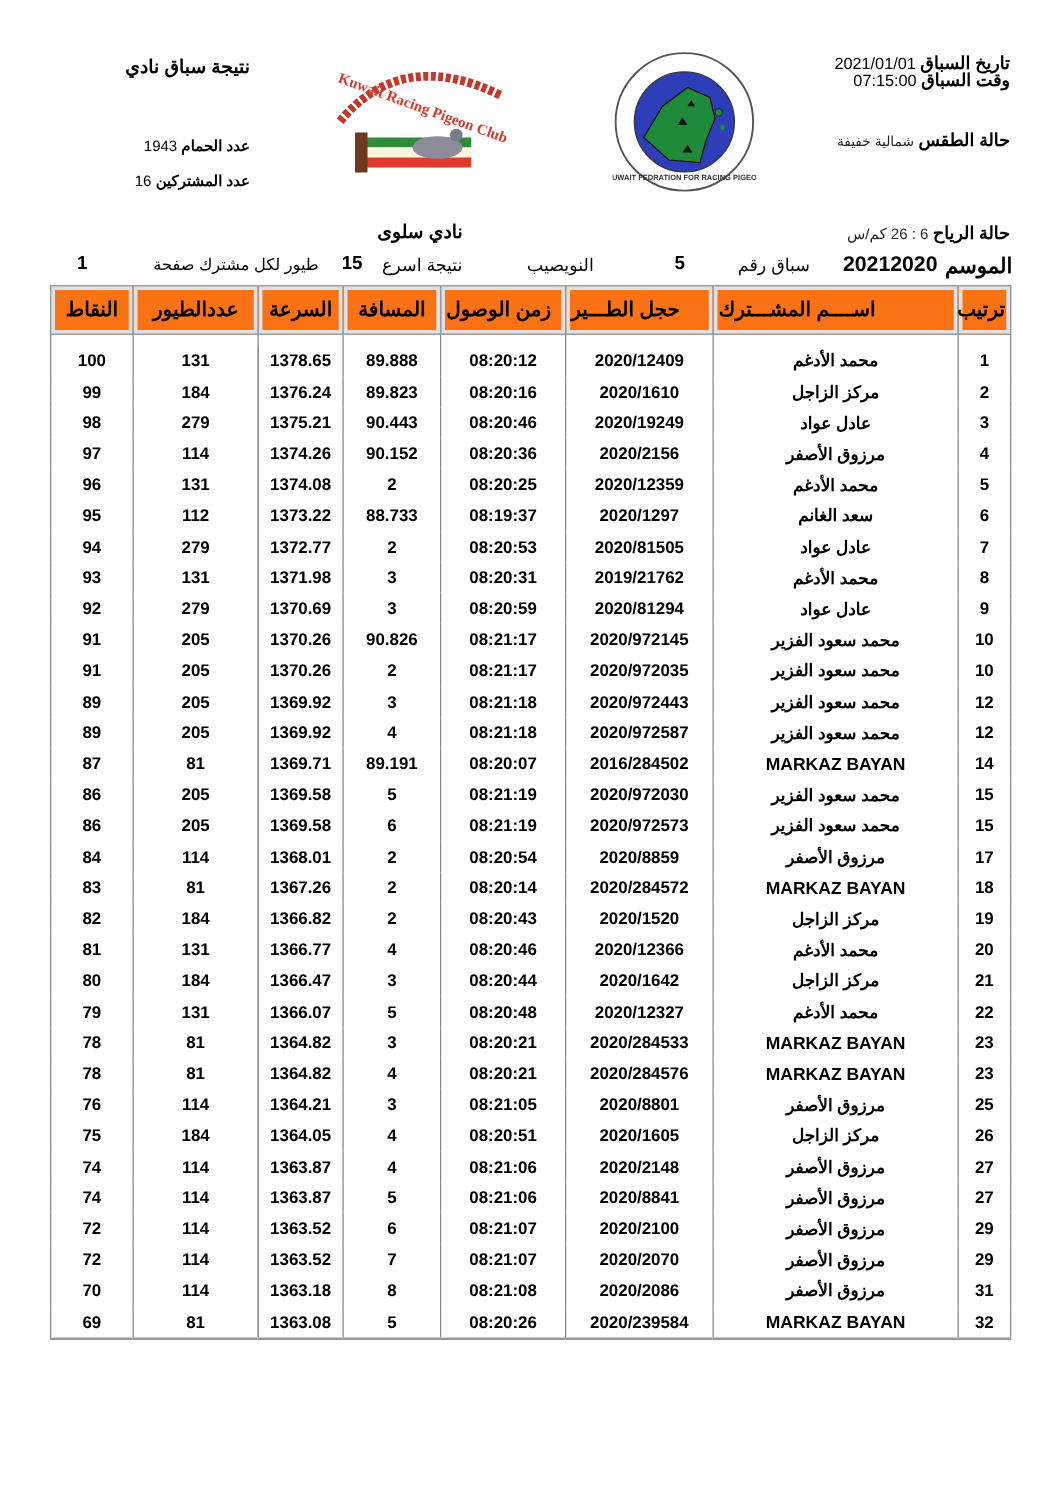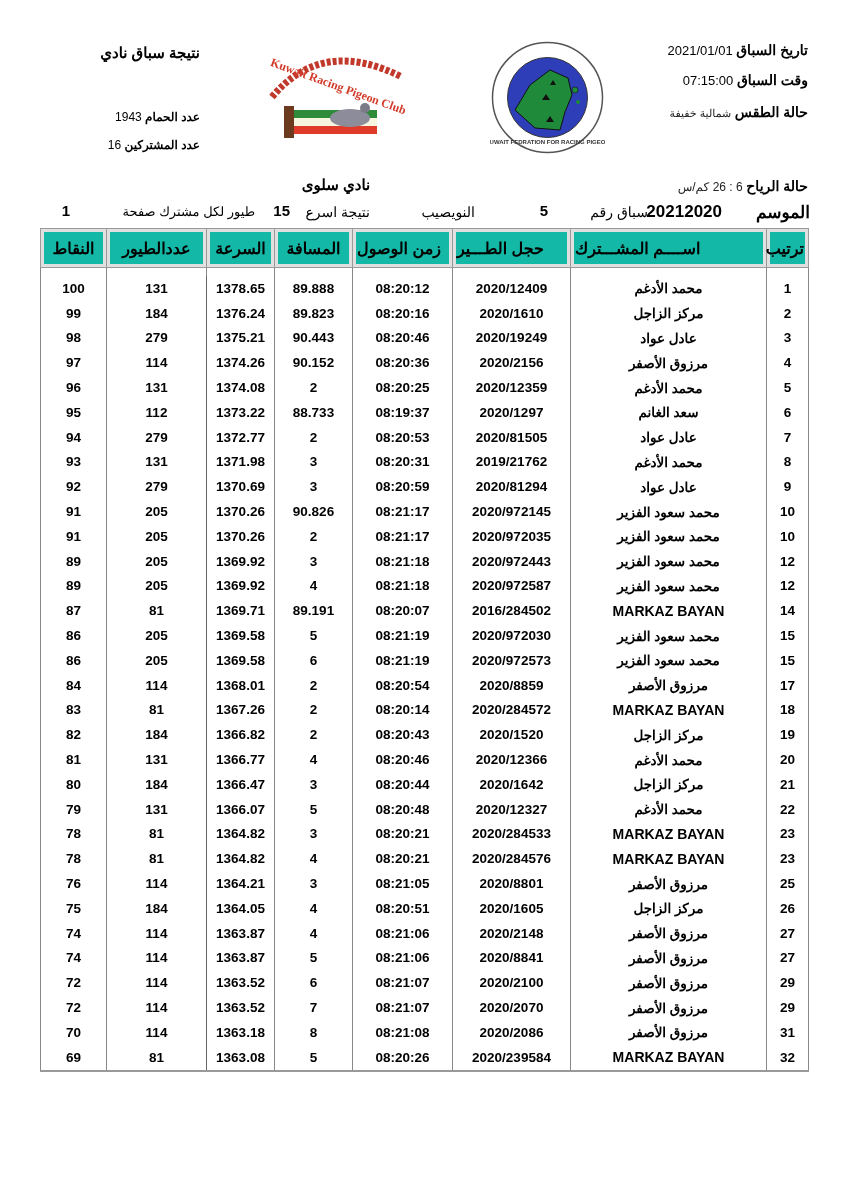"وقت السباق 07:15:00" div.abs { top: 72px -> 56px }
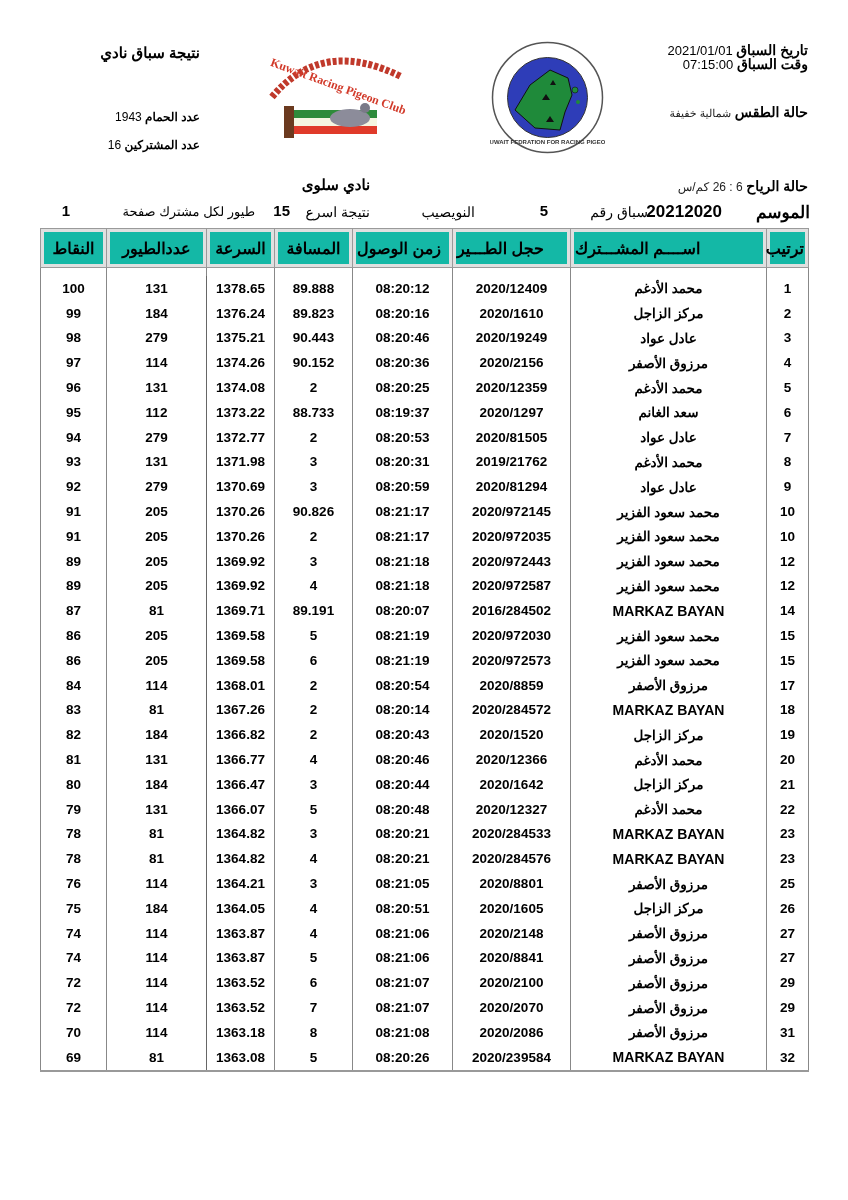"20212020" span.big { right: 88px -> 60px }
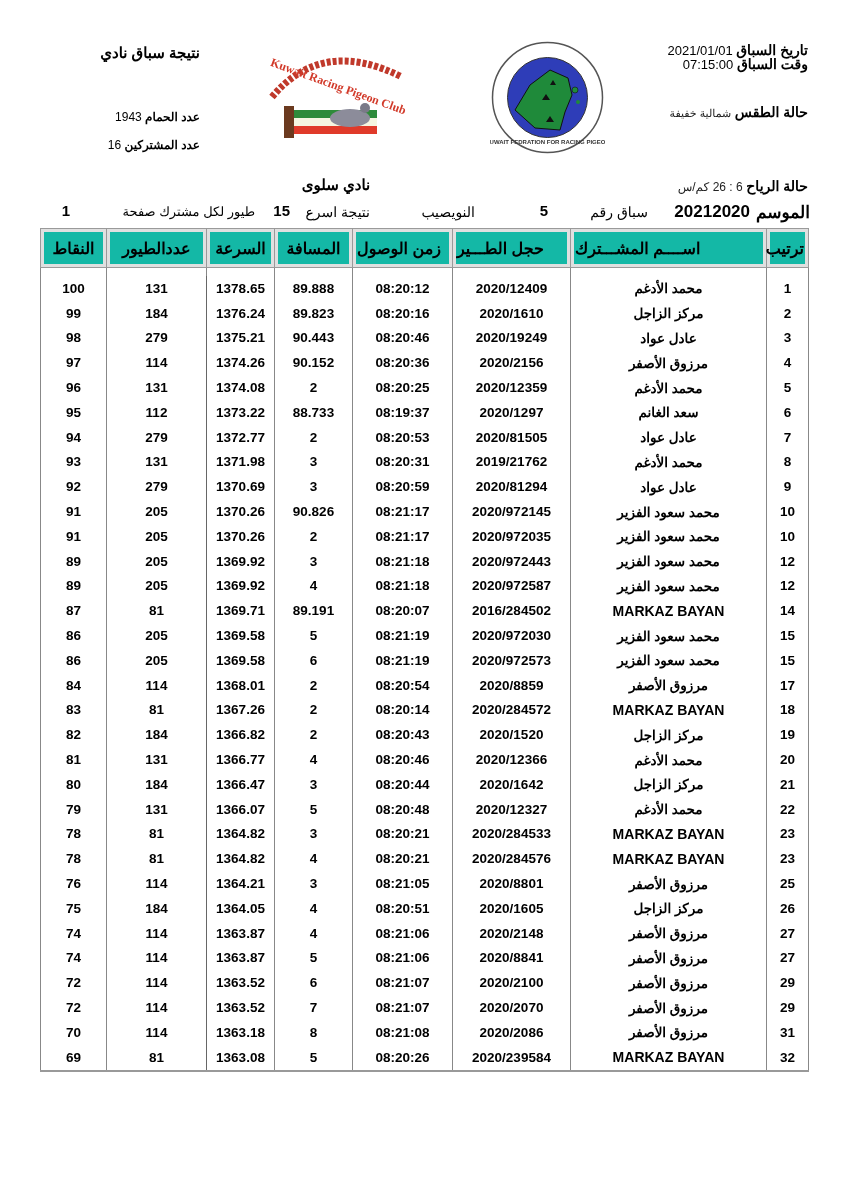"النقاط" table.results th { background: #14b8a6 -> #f97316 }
